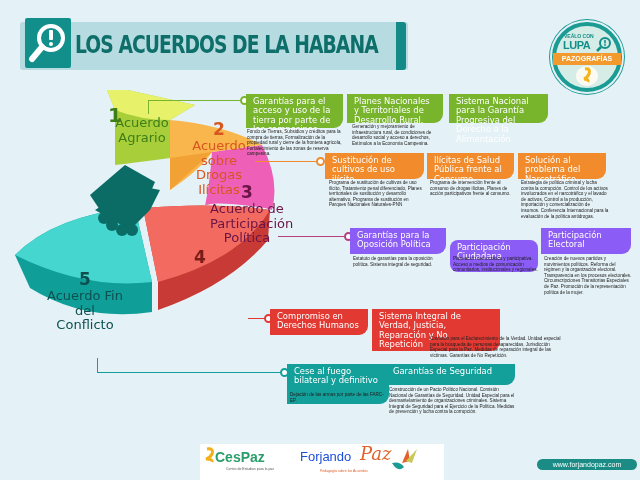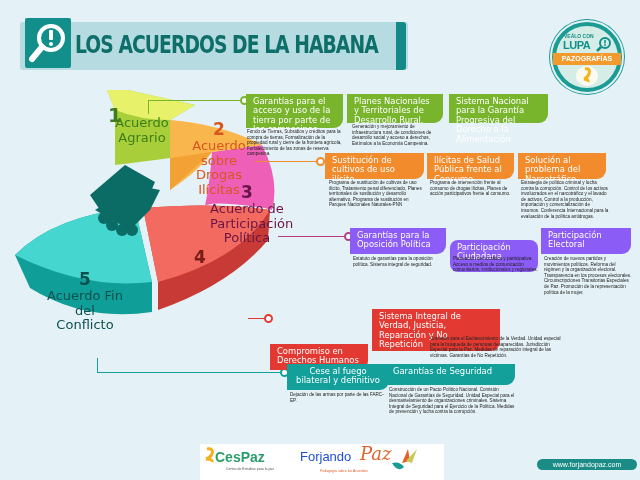"Compromiso en Derechos Humanos" div.abs { margin-top: 35px -> none }
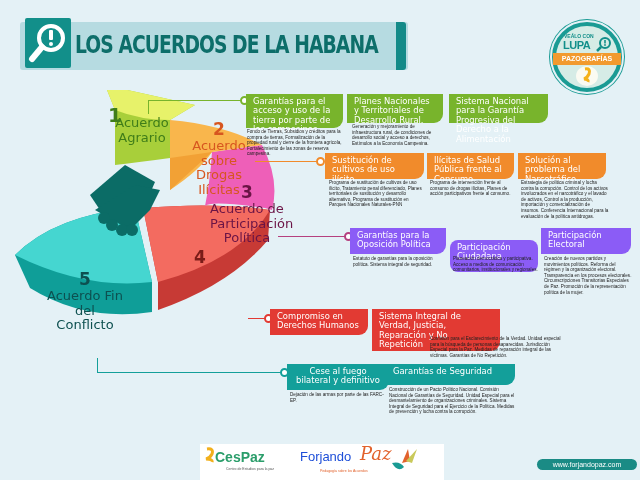"Cese al fuego bilateral y" div.abs { height: 26px -> 40px; text-align: center -> none }
